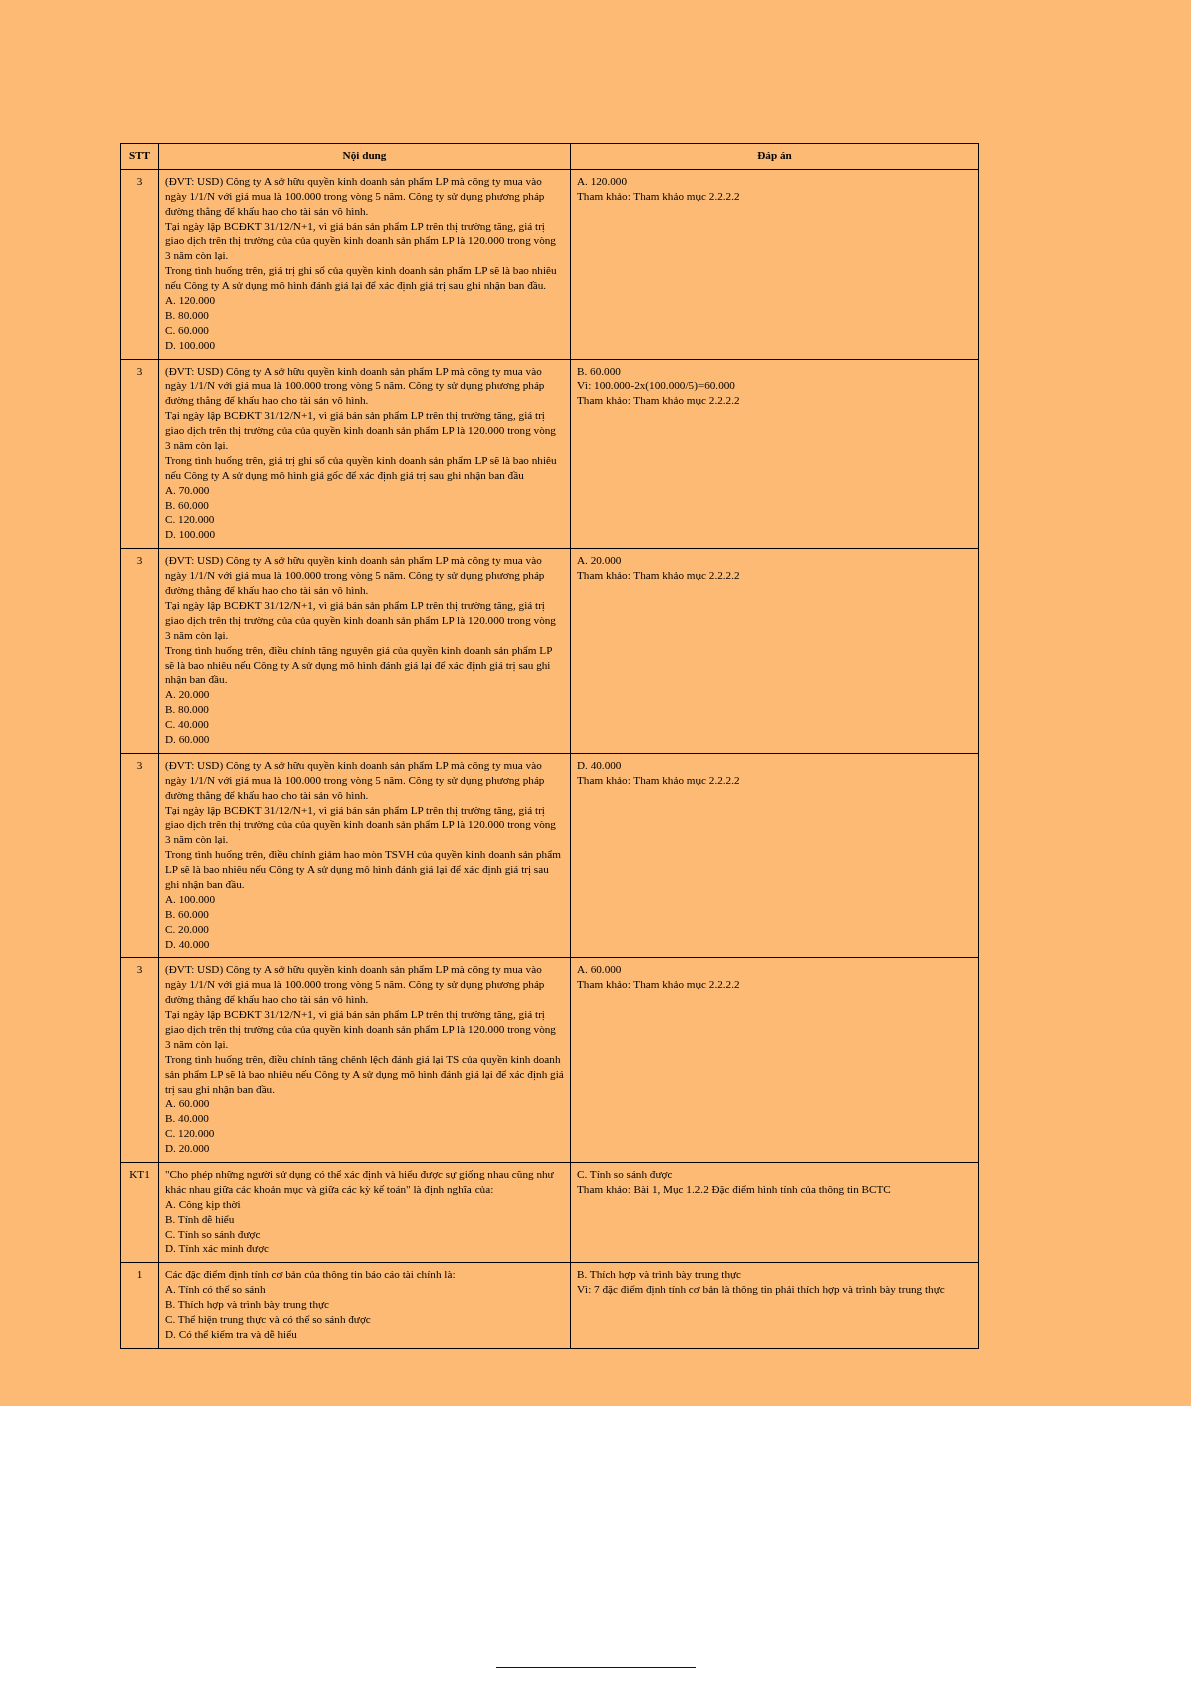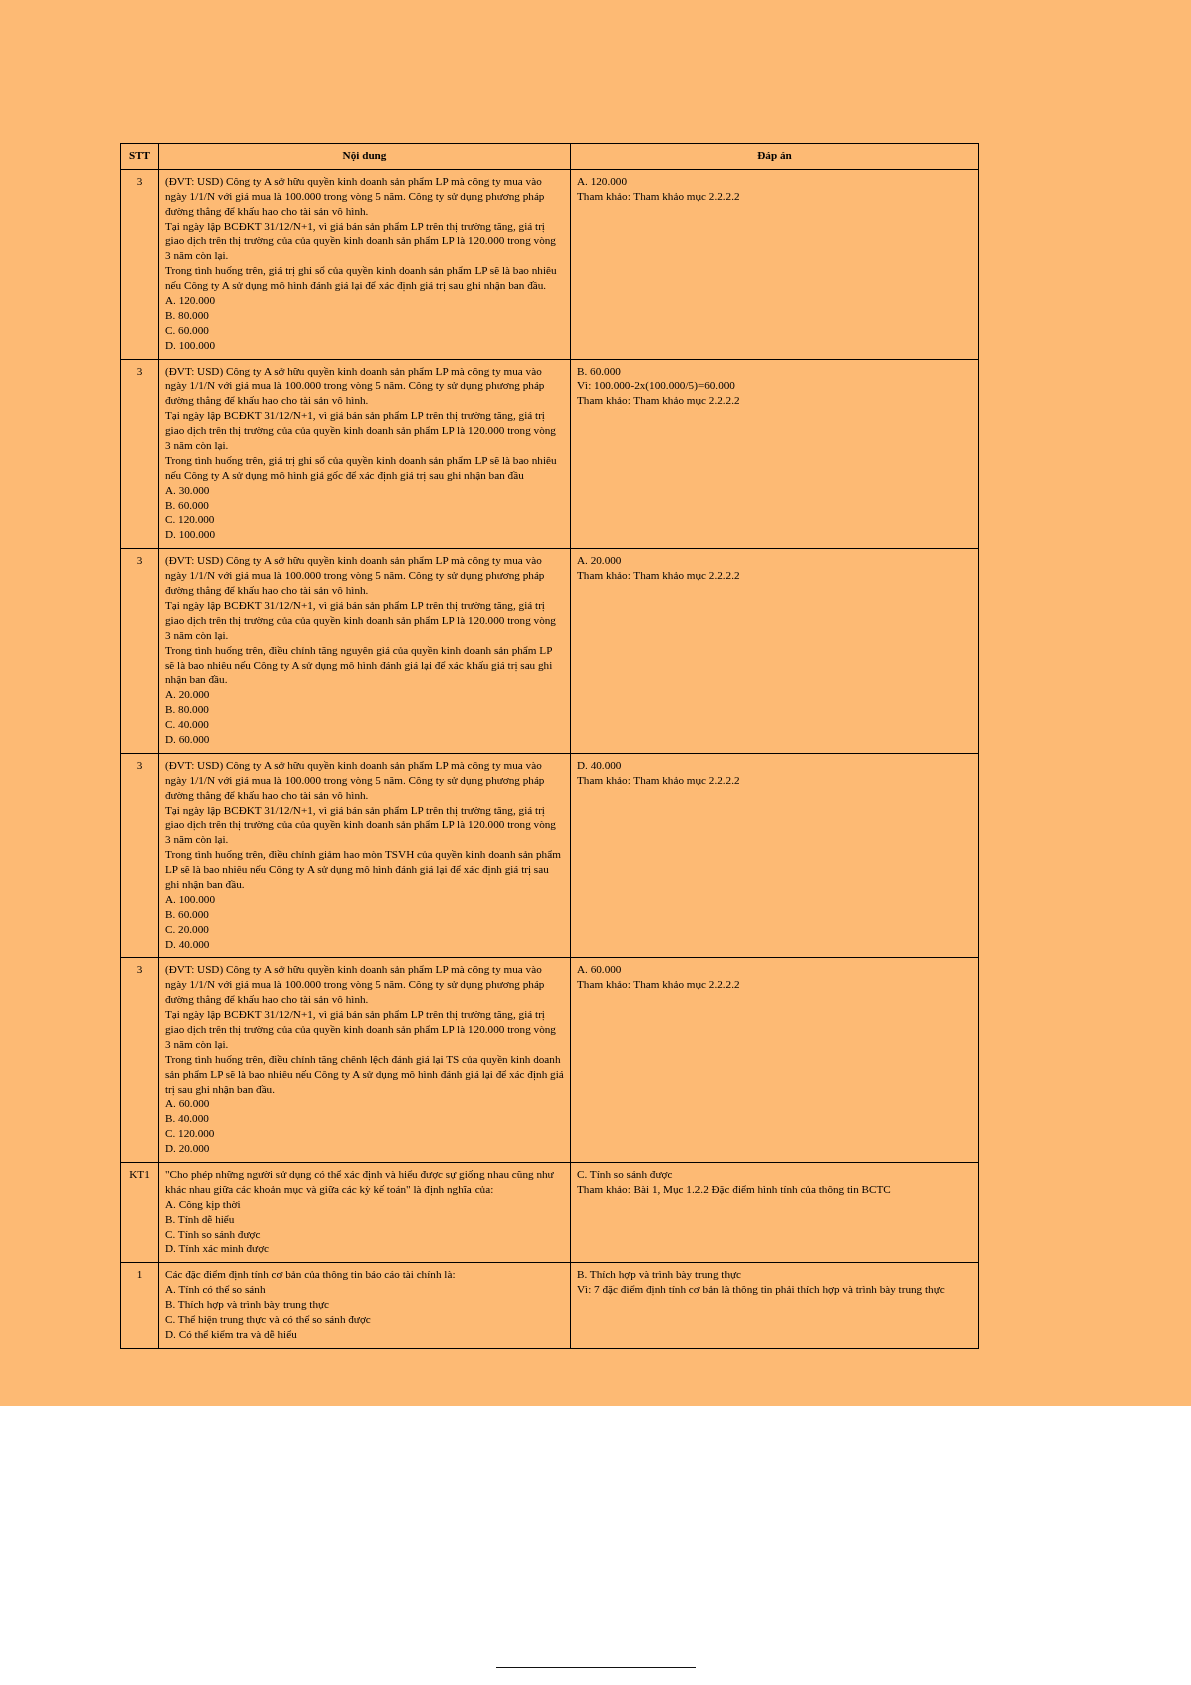"A. 30.000" p.opt { text: 30.000 -> 70.000 }
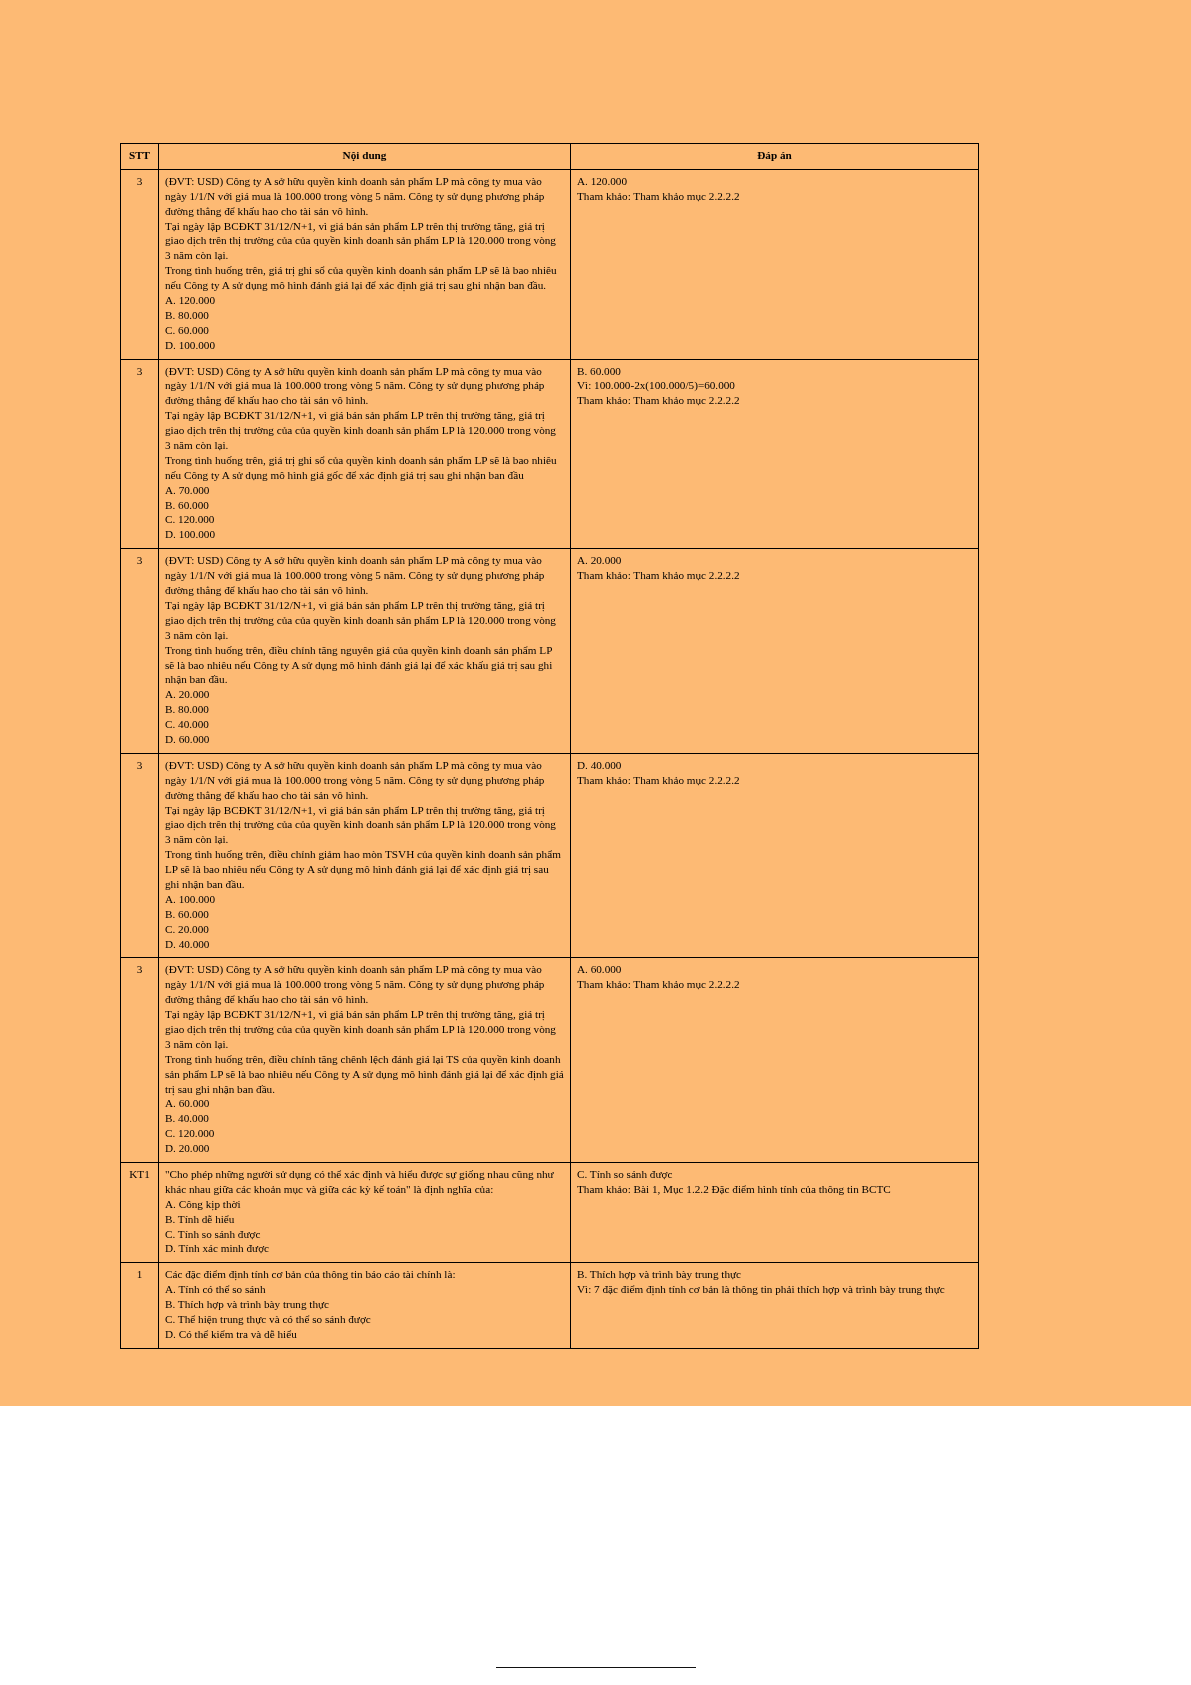"Trong tình huống trên, điều chỉnh tăng nguyên" p.para { text: khấu -> định }
